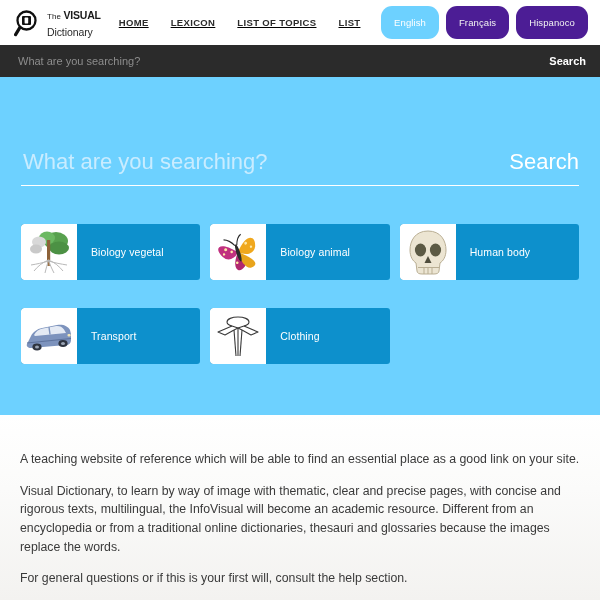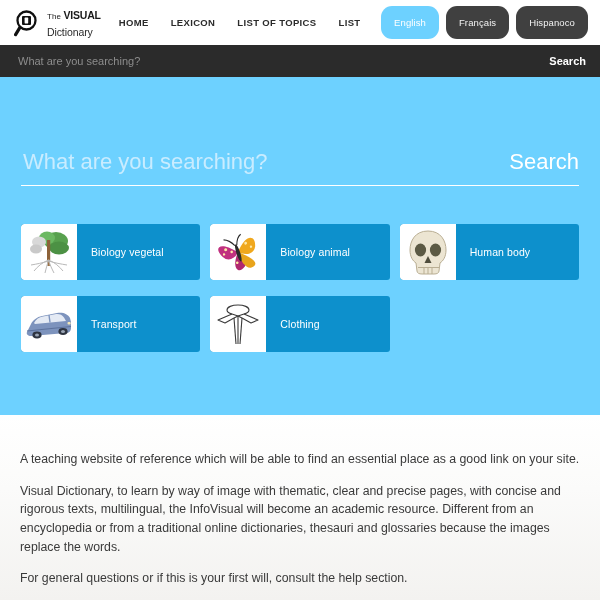"HOME" .nav { text-decoration: none -> underline }
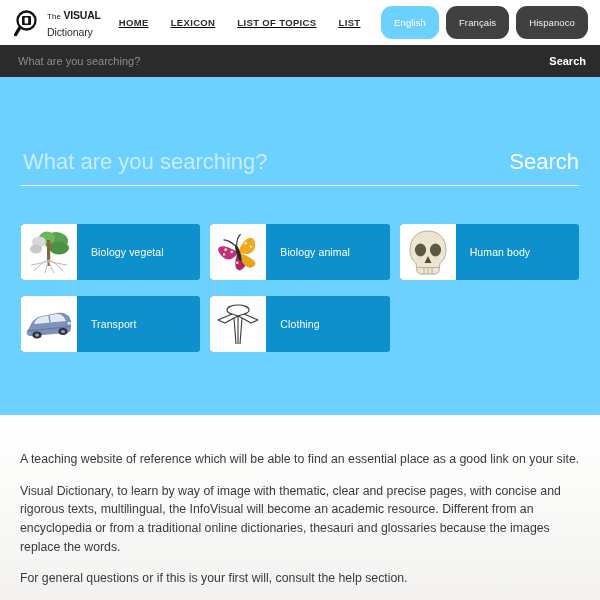"Français" .lang.inactive { background: #404040 -> #4c1d95 }
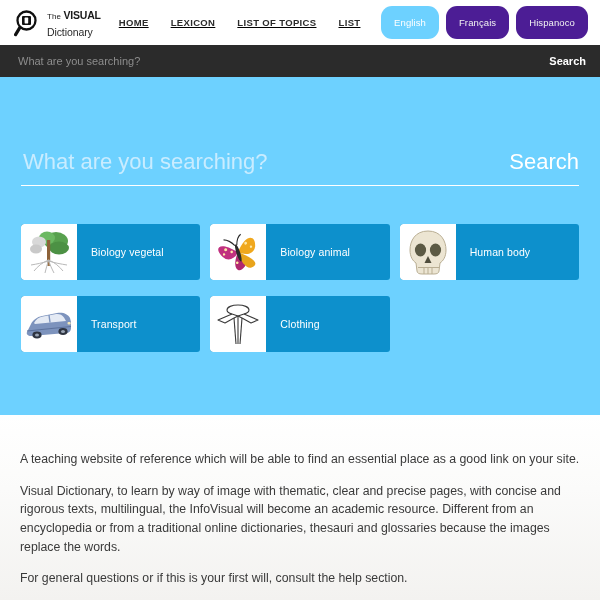"Biology vegetal" .tiles { gap: 16px 10px -> 28px 10px }
